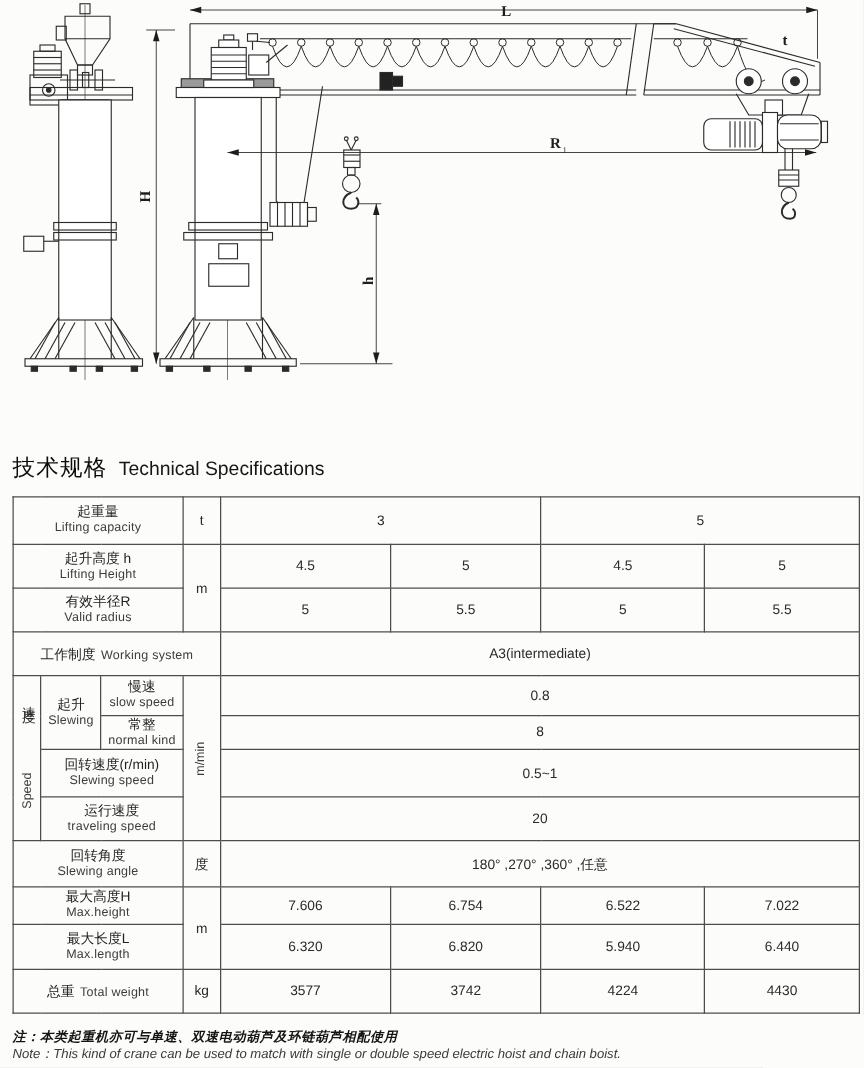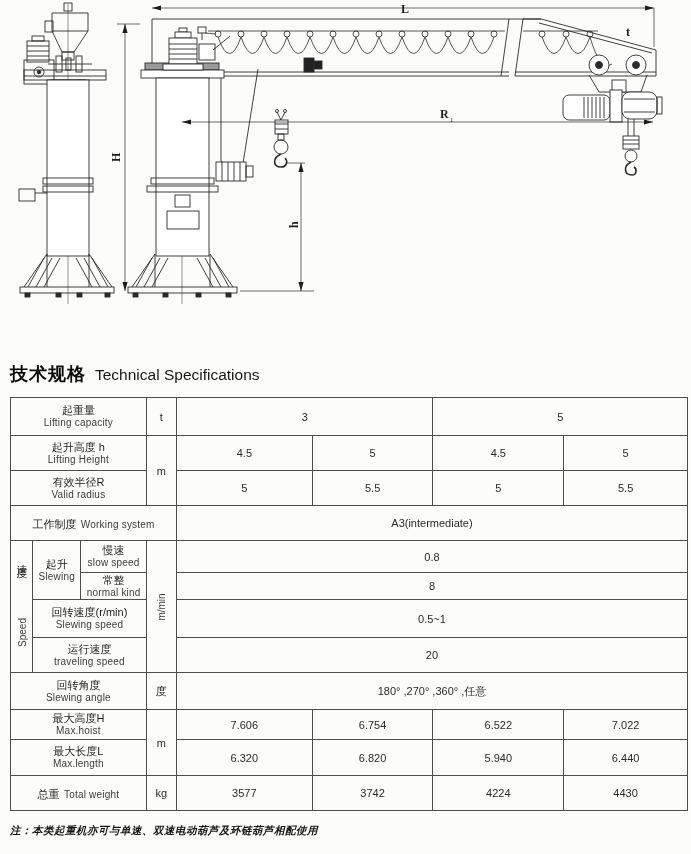"技术规格" .title .zh-big { font-weight: bold -> normal }
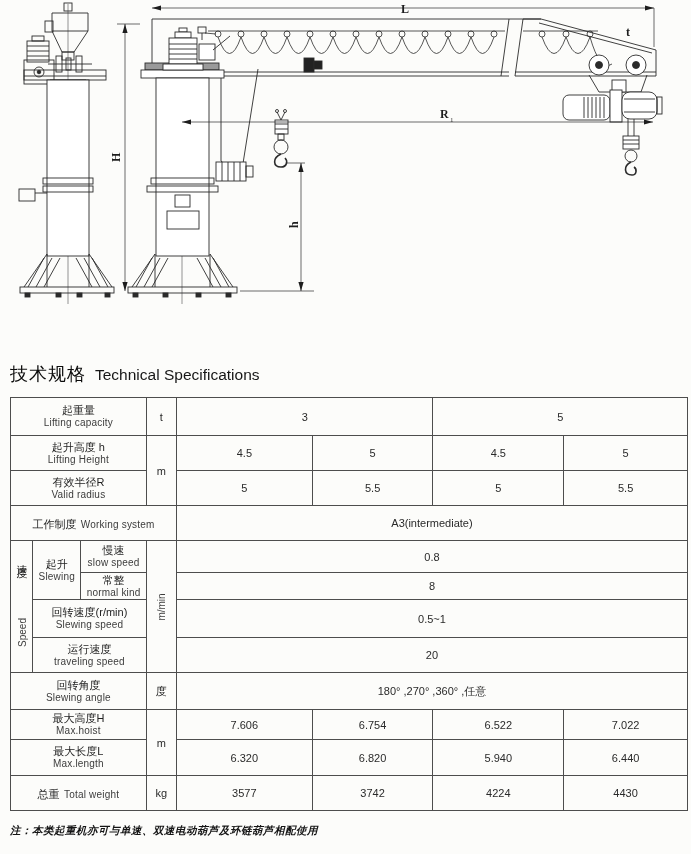"Max.hoist" span.en { text: Max.hoist -> Max.height }
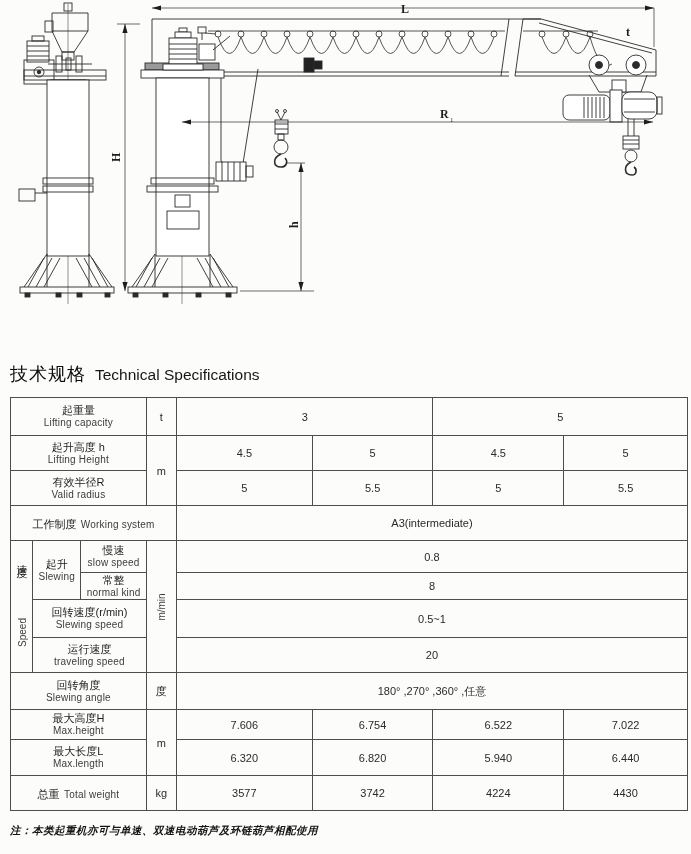"Note：This kind of crane can" div.n-en { html: none -> <div>Note：This kind of crane can be used to match with single or double speed electric hoist and chain boist.</div> }
